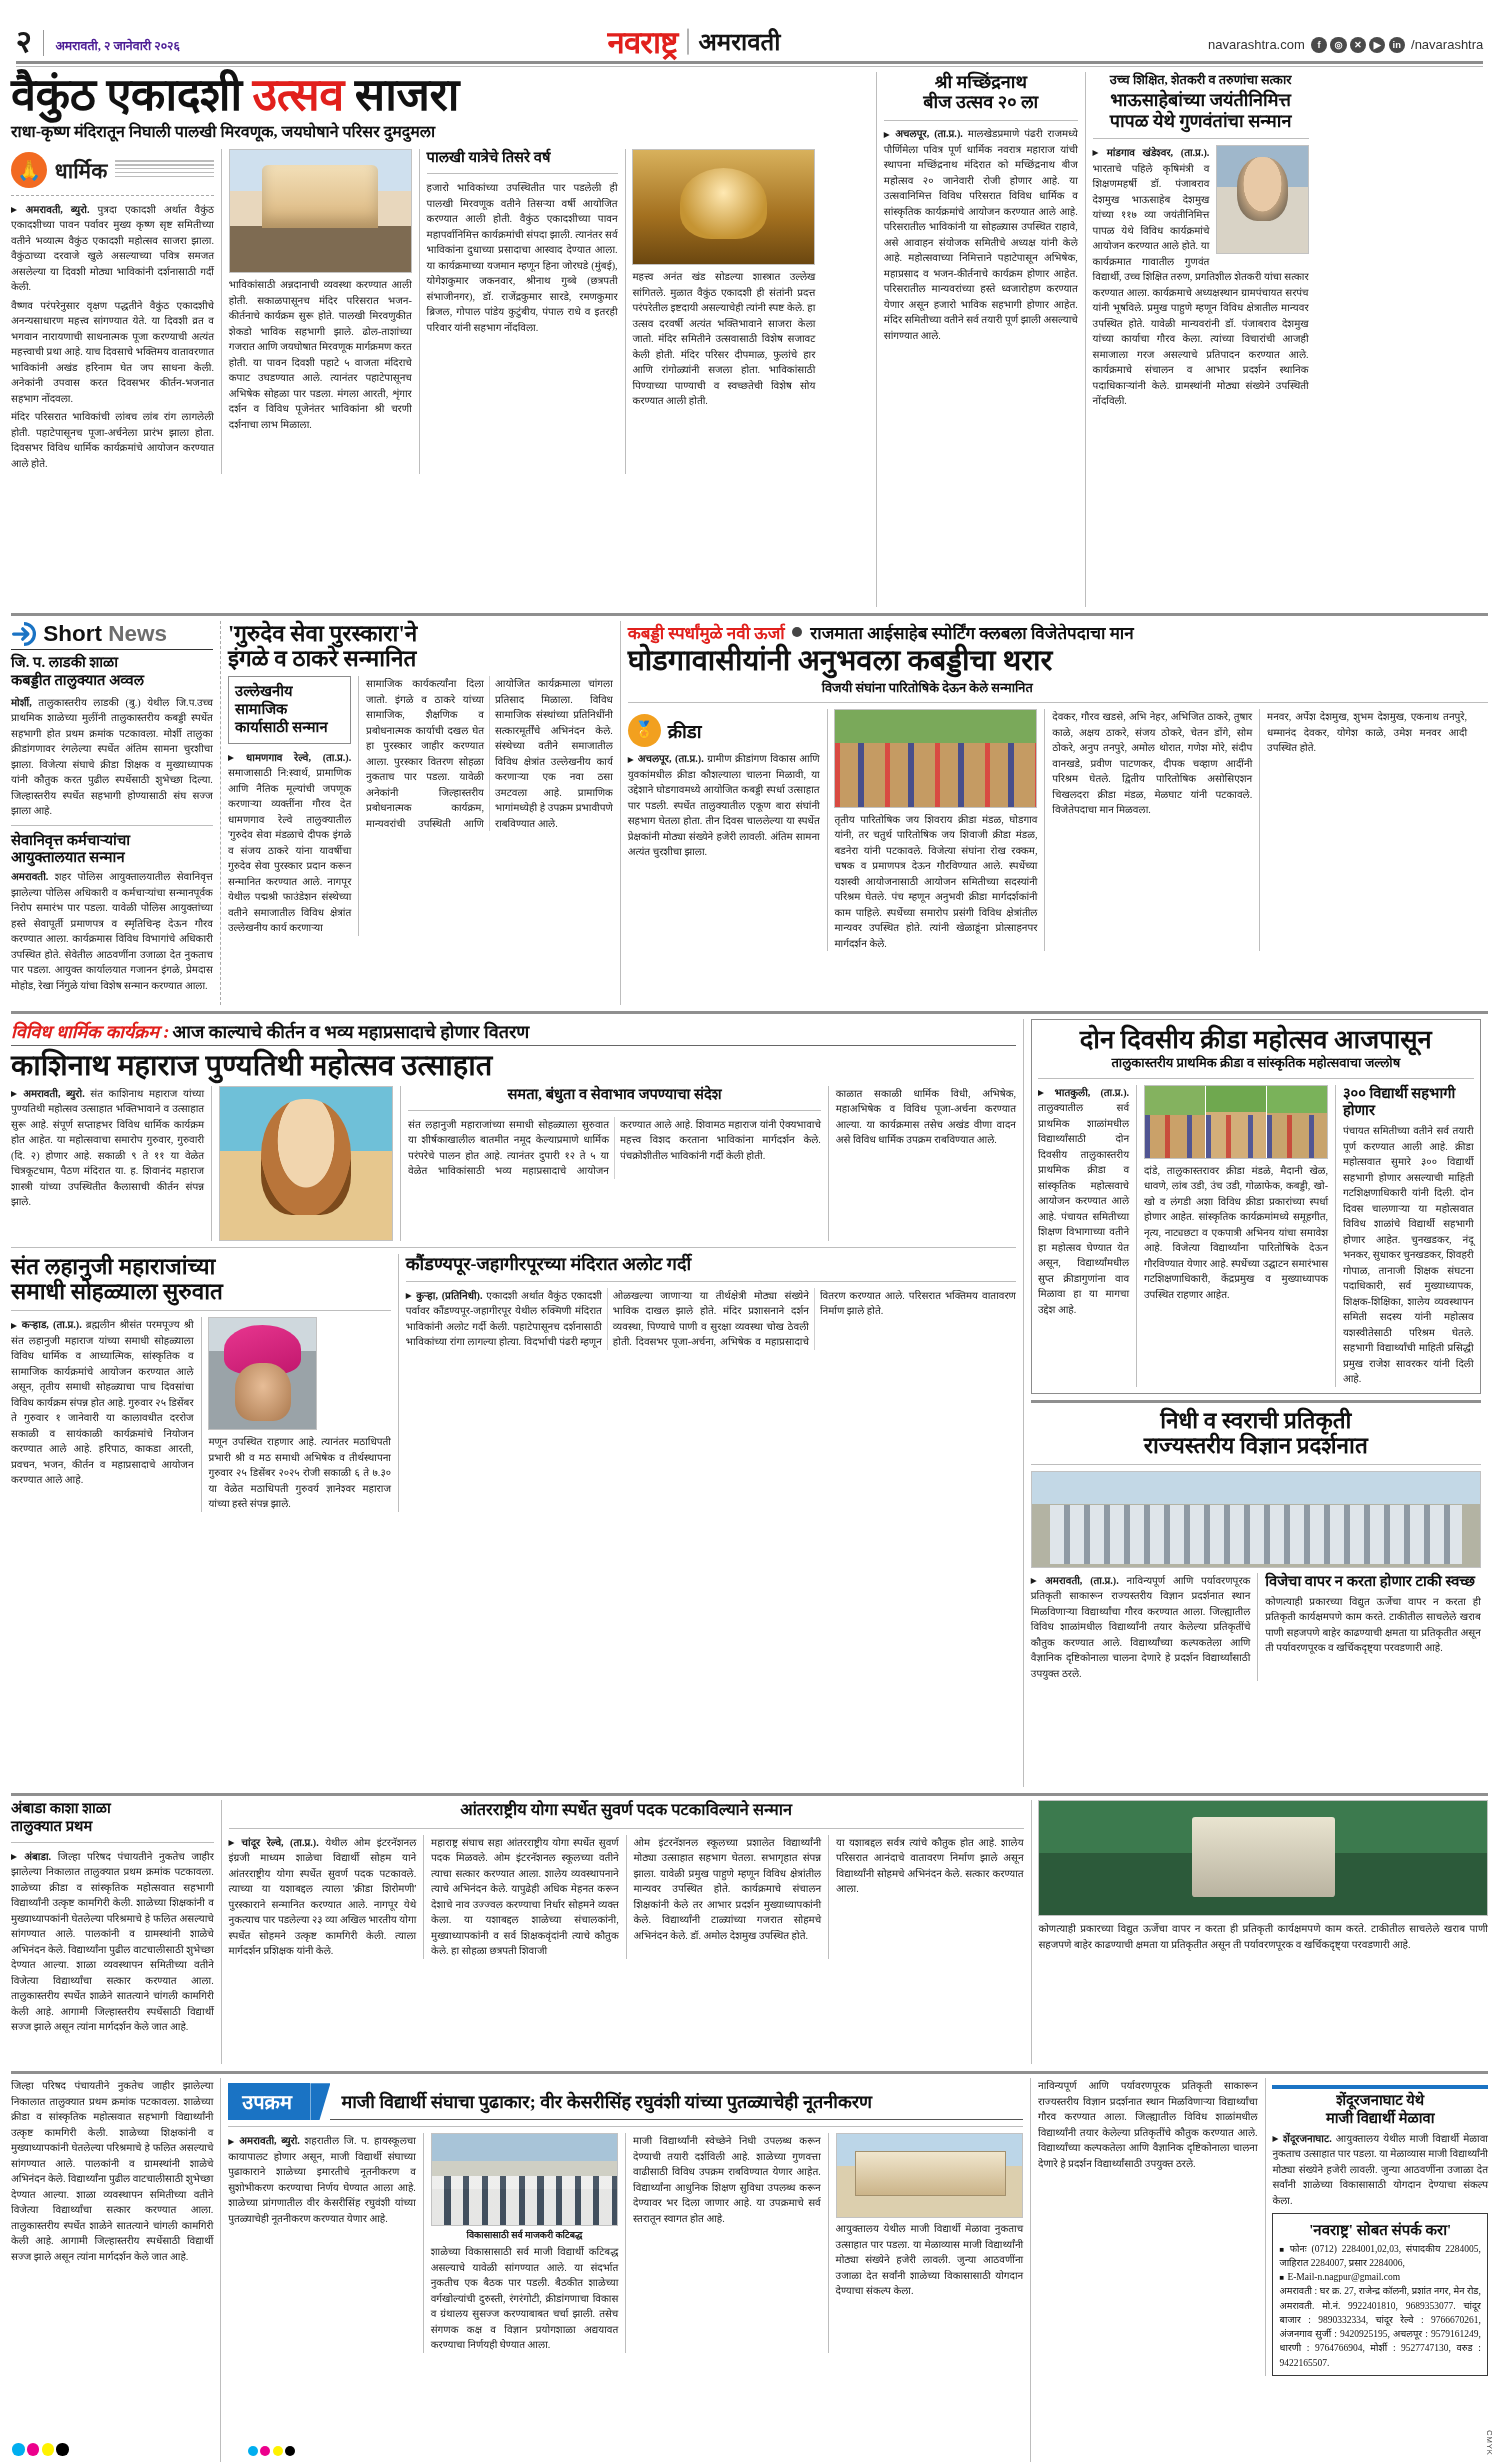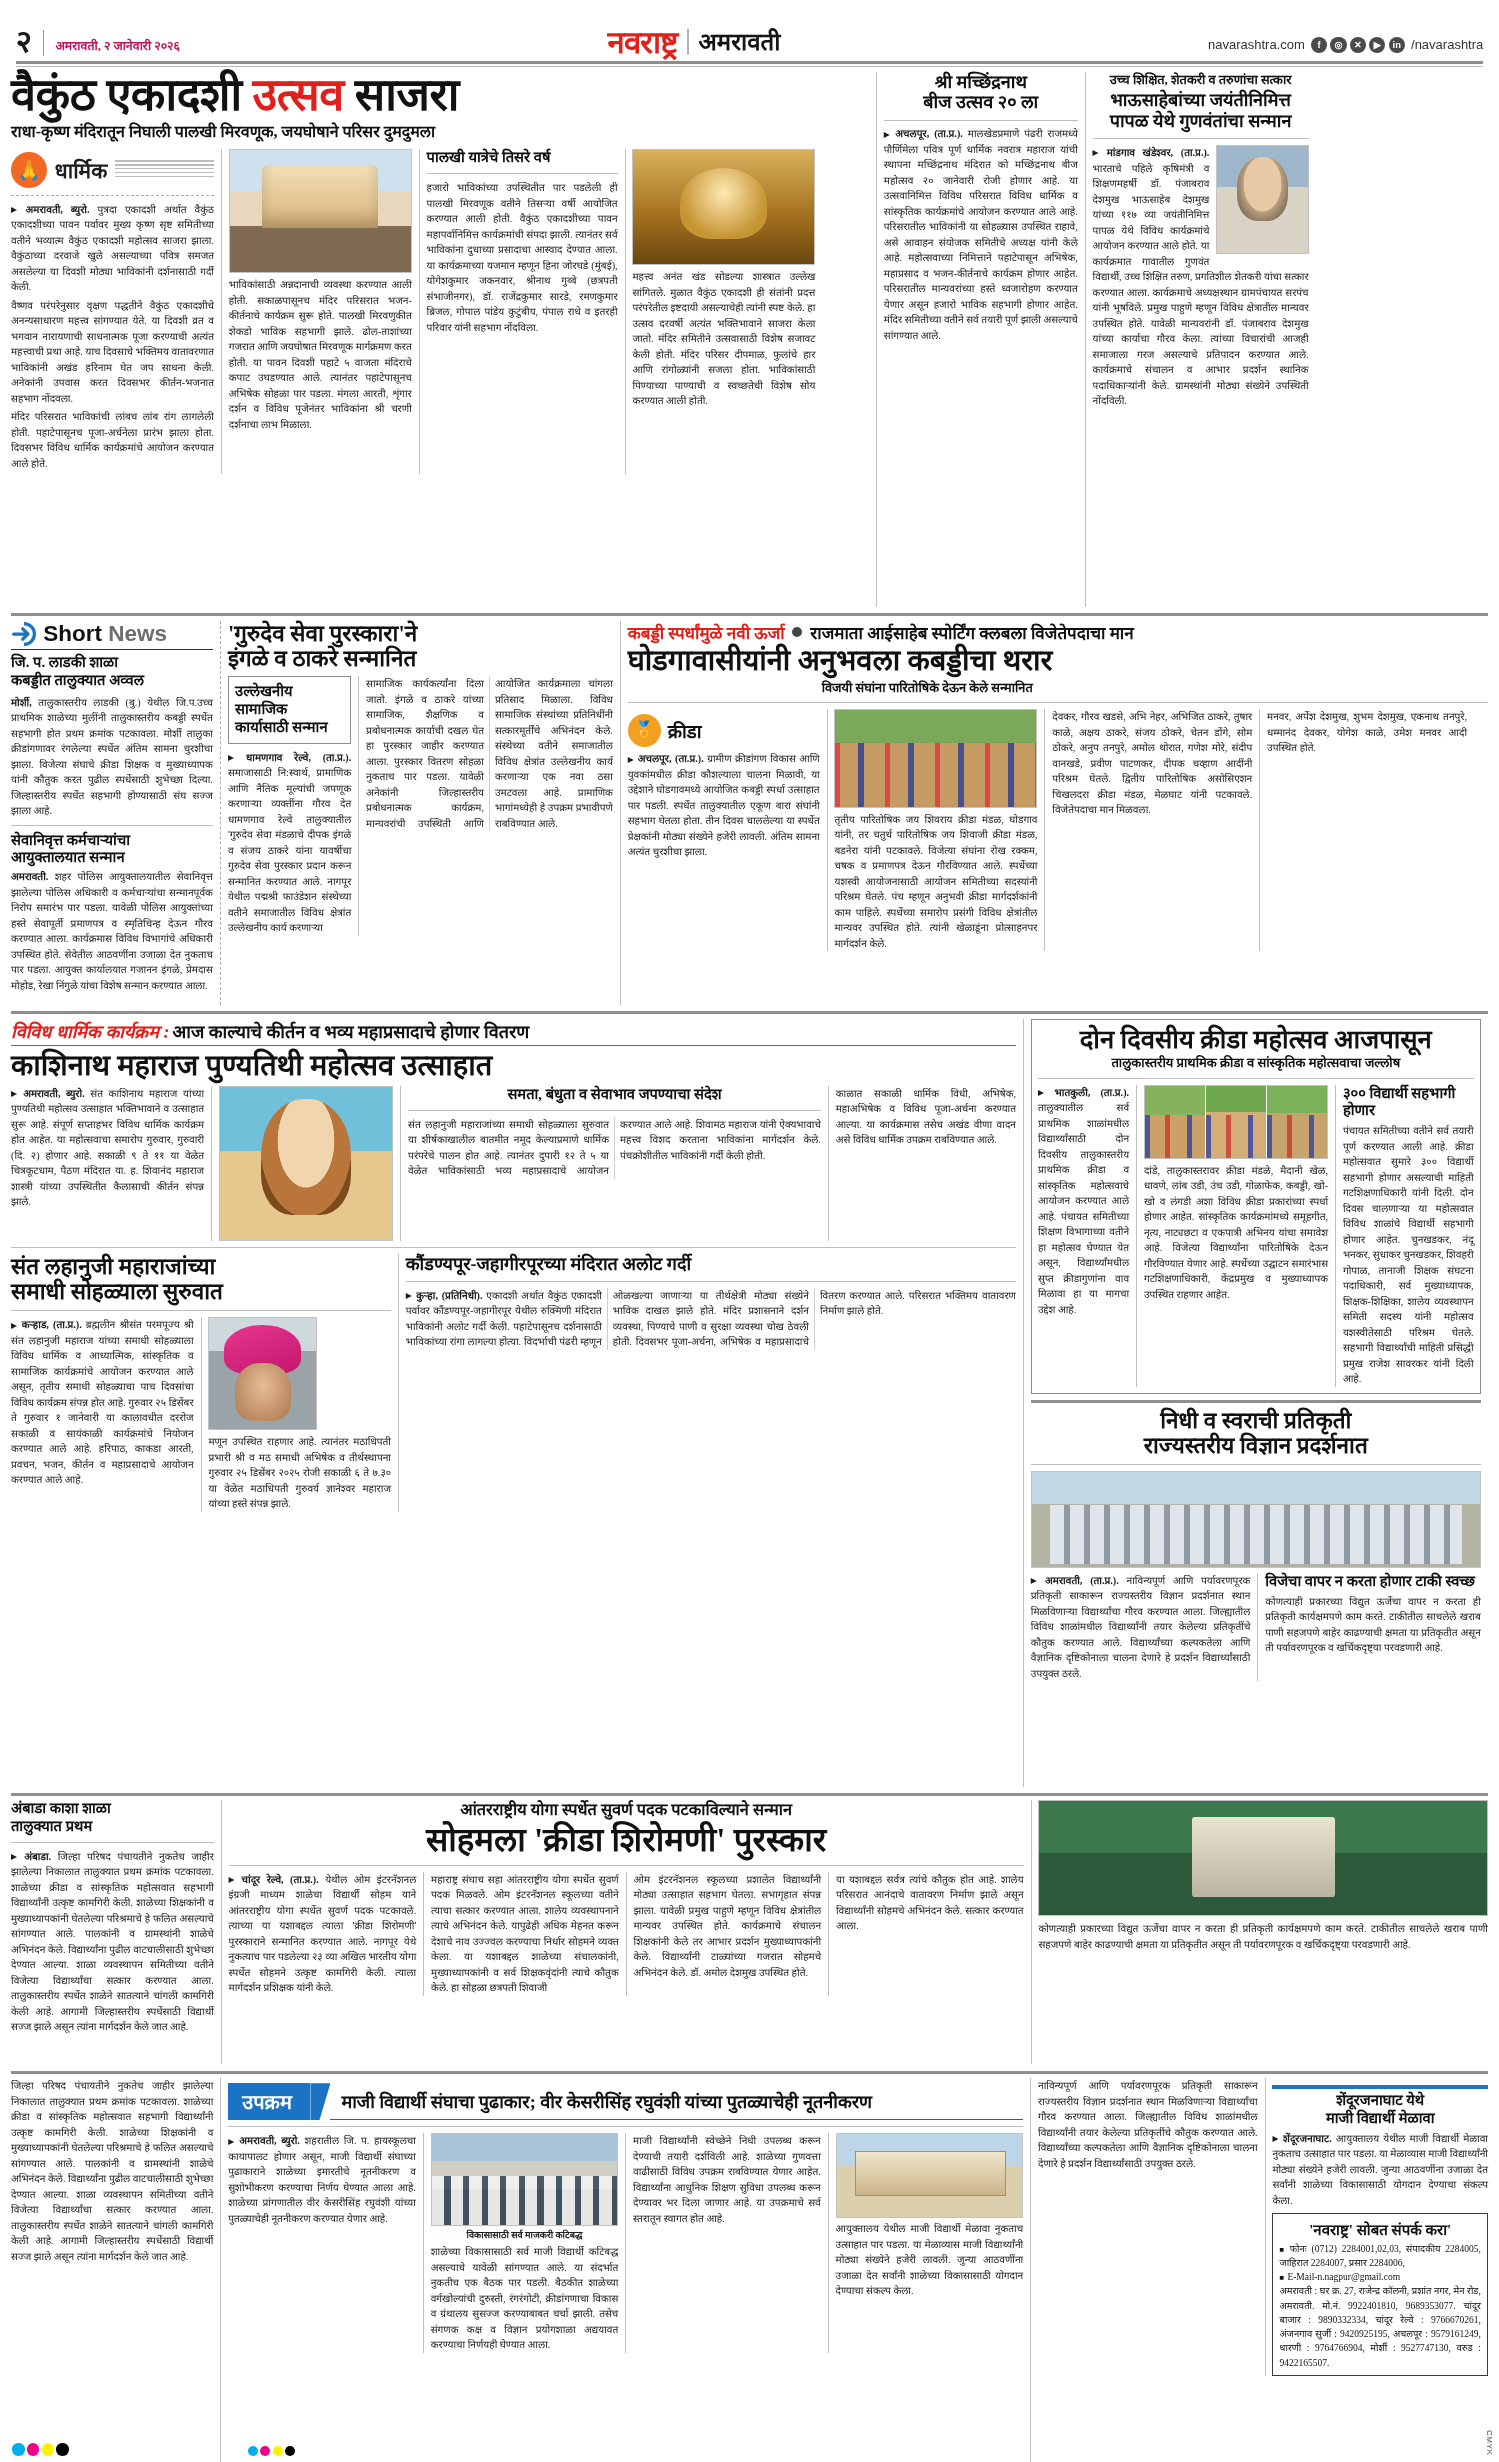"अमरावती, २ जानेवारी २०२६" .mh-date { color: #be185d -> #4c1d95 }
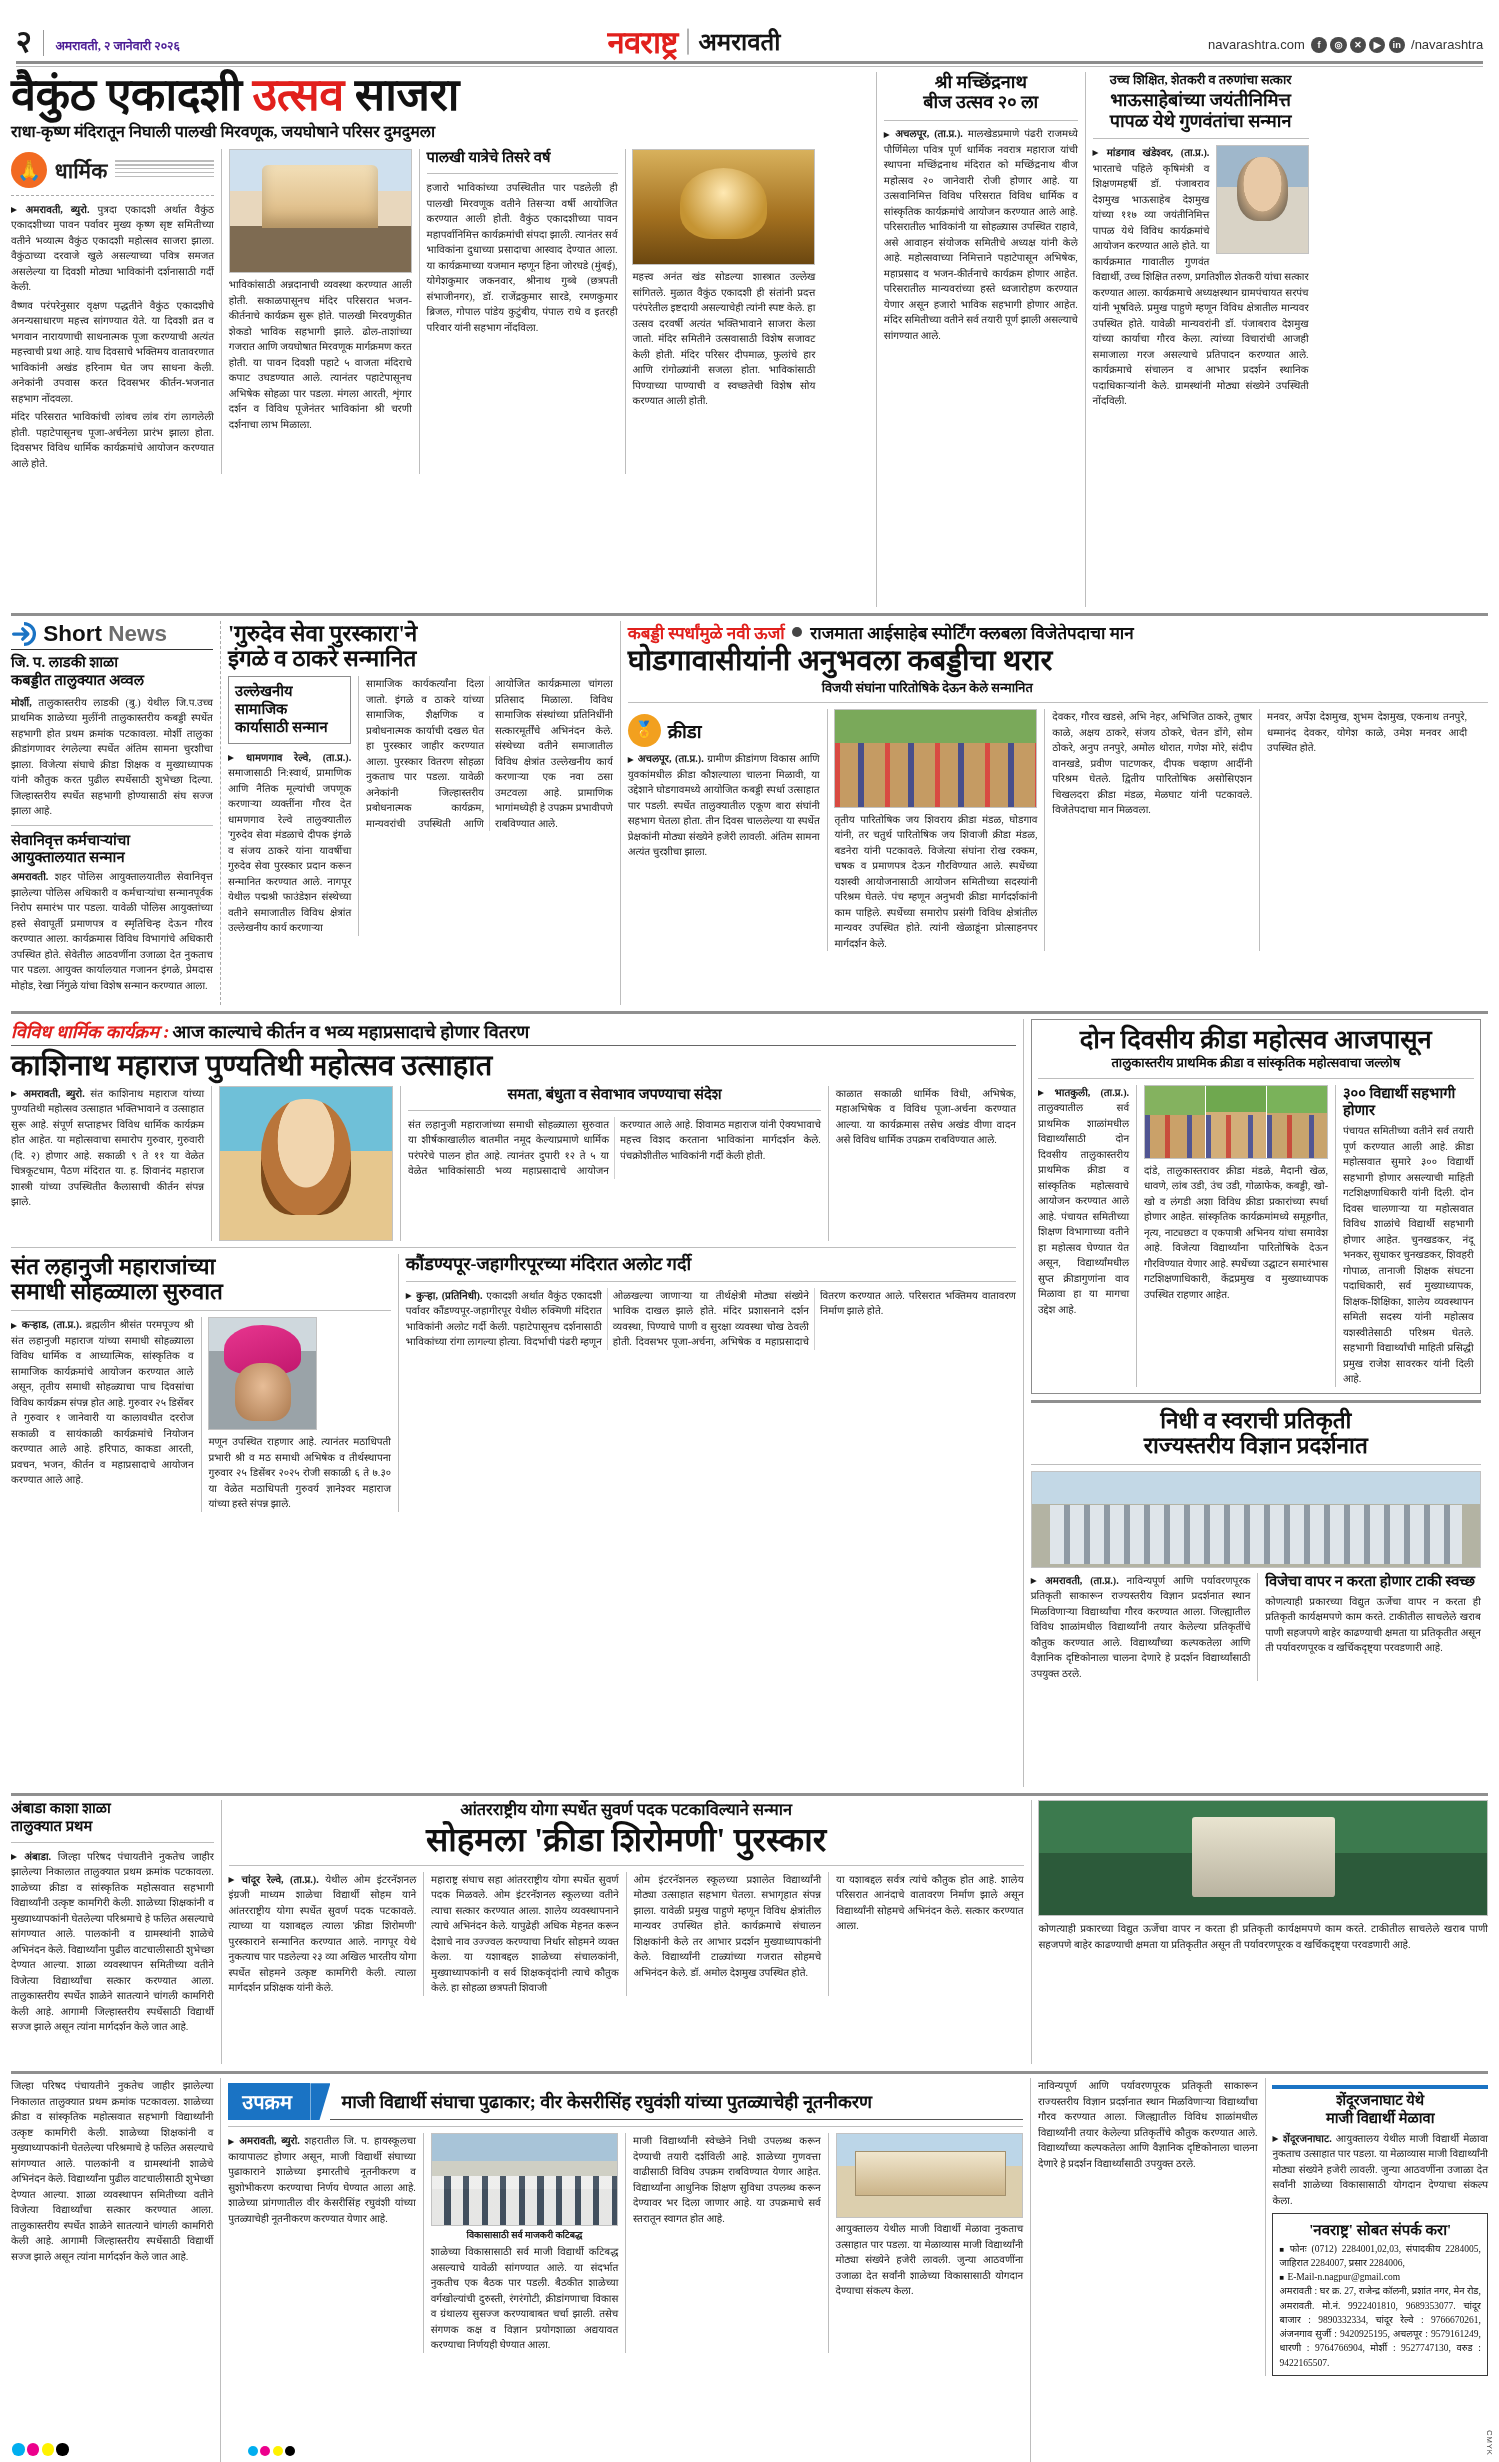"सोहमला 'क्रीडा शिरोमणी' पुरस्कार" div.hl-big { html: <div> <span>सोहमला </span><span>'क्रीडा शिरोमणी'</span><span> पुरस्कार</span> </div> -> none }
